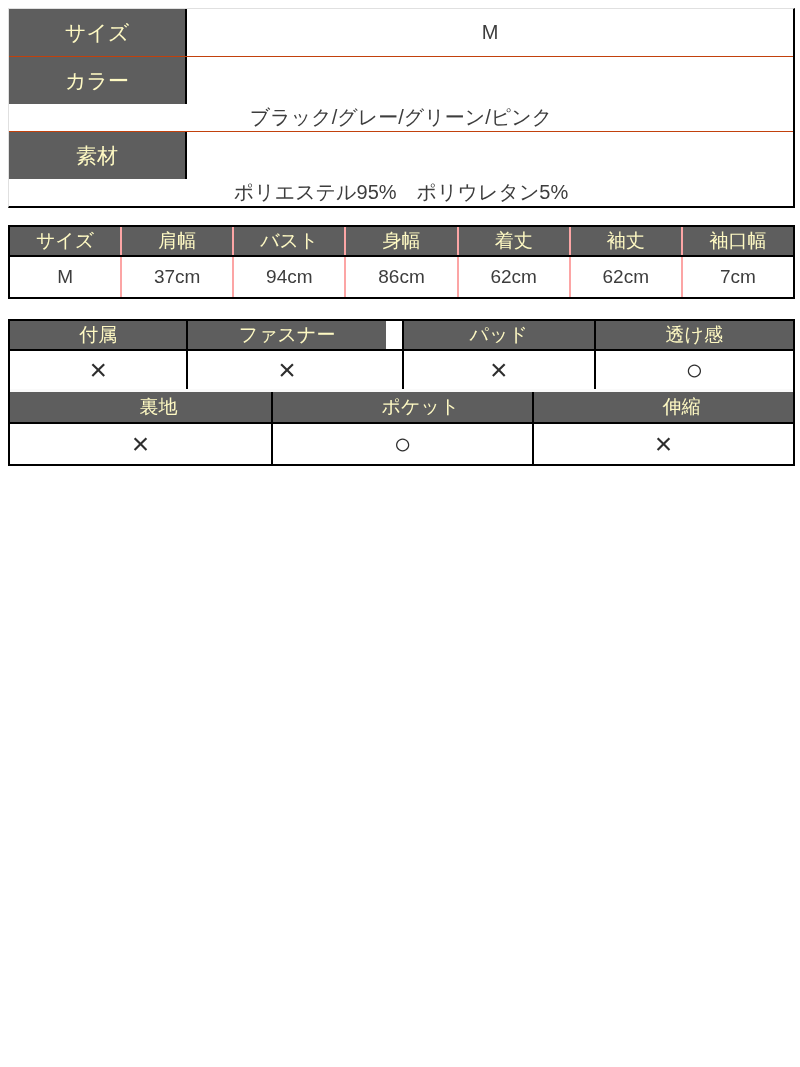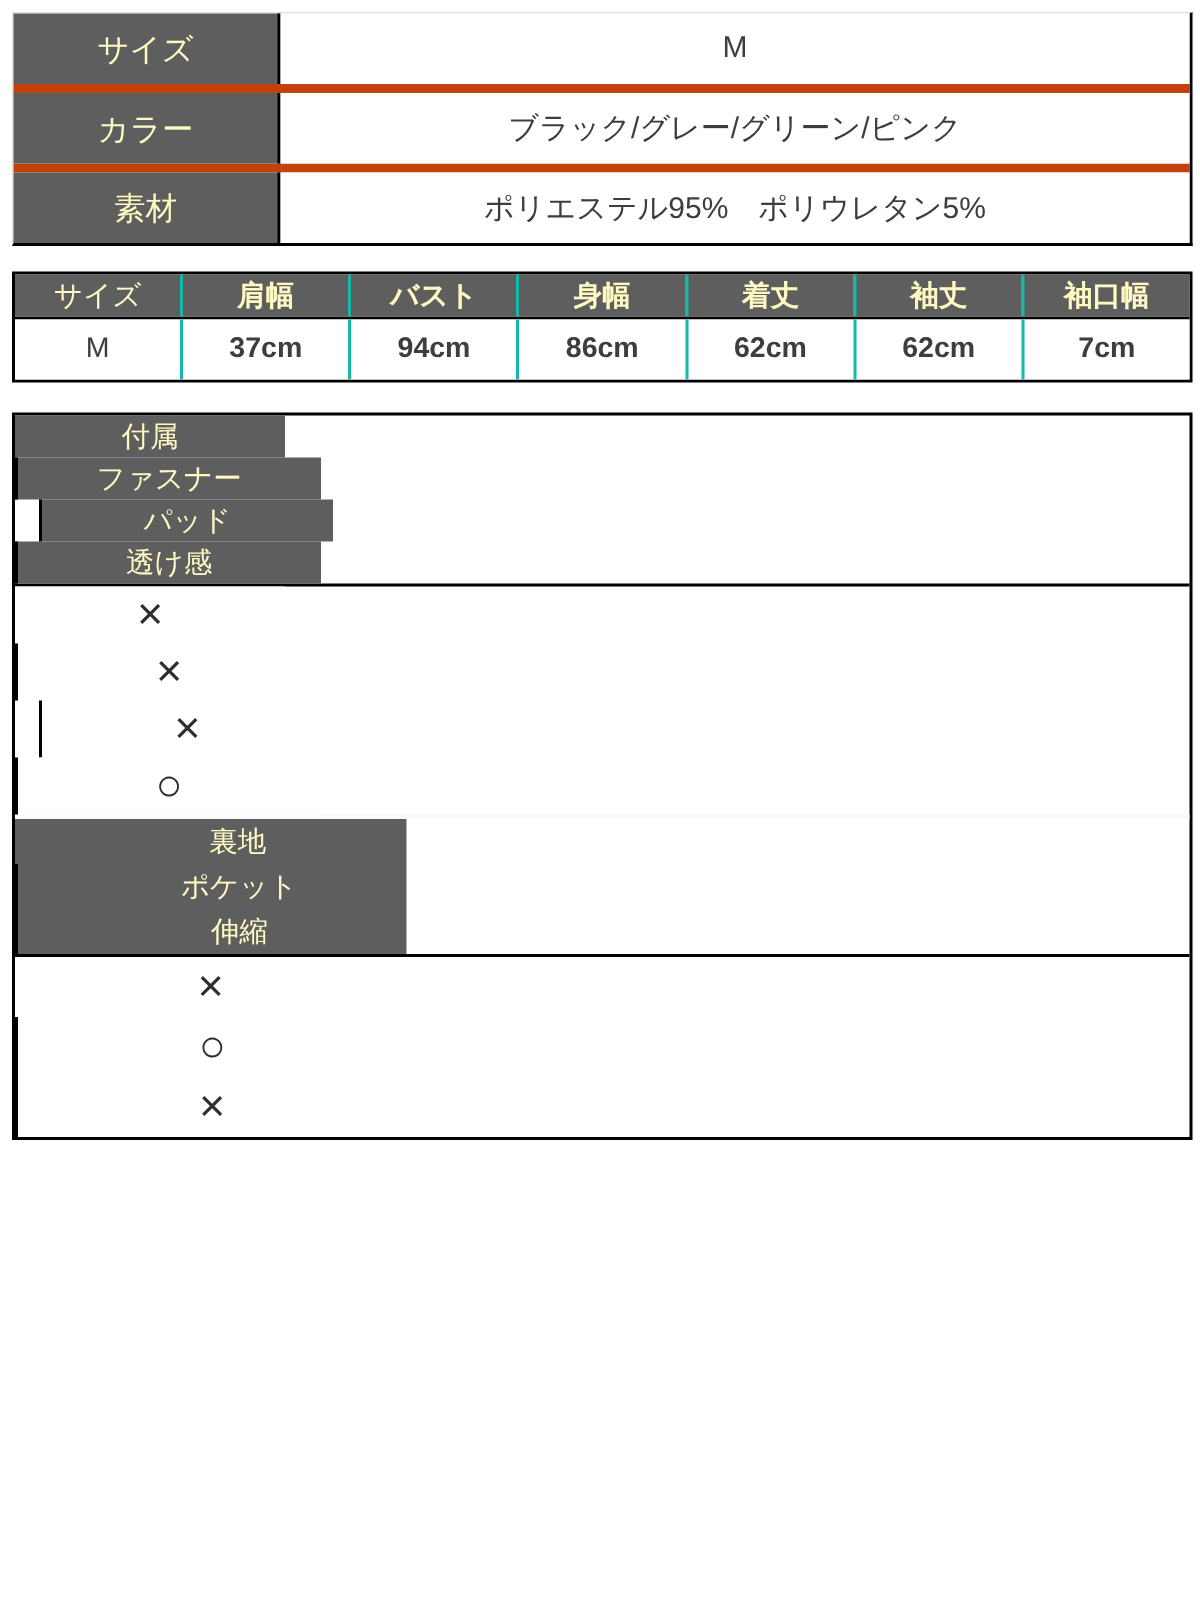"カラー" .spec-row + .spec-row { border-top: 6px solid #c2410c -> 1px solid #c2410c; flex-direction: none -> column }
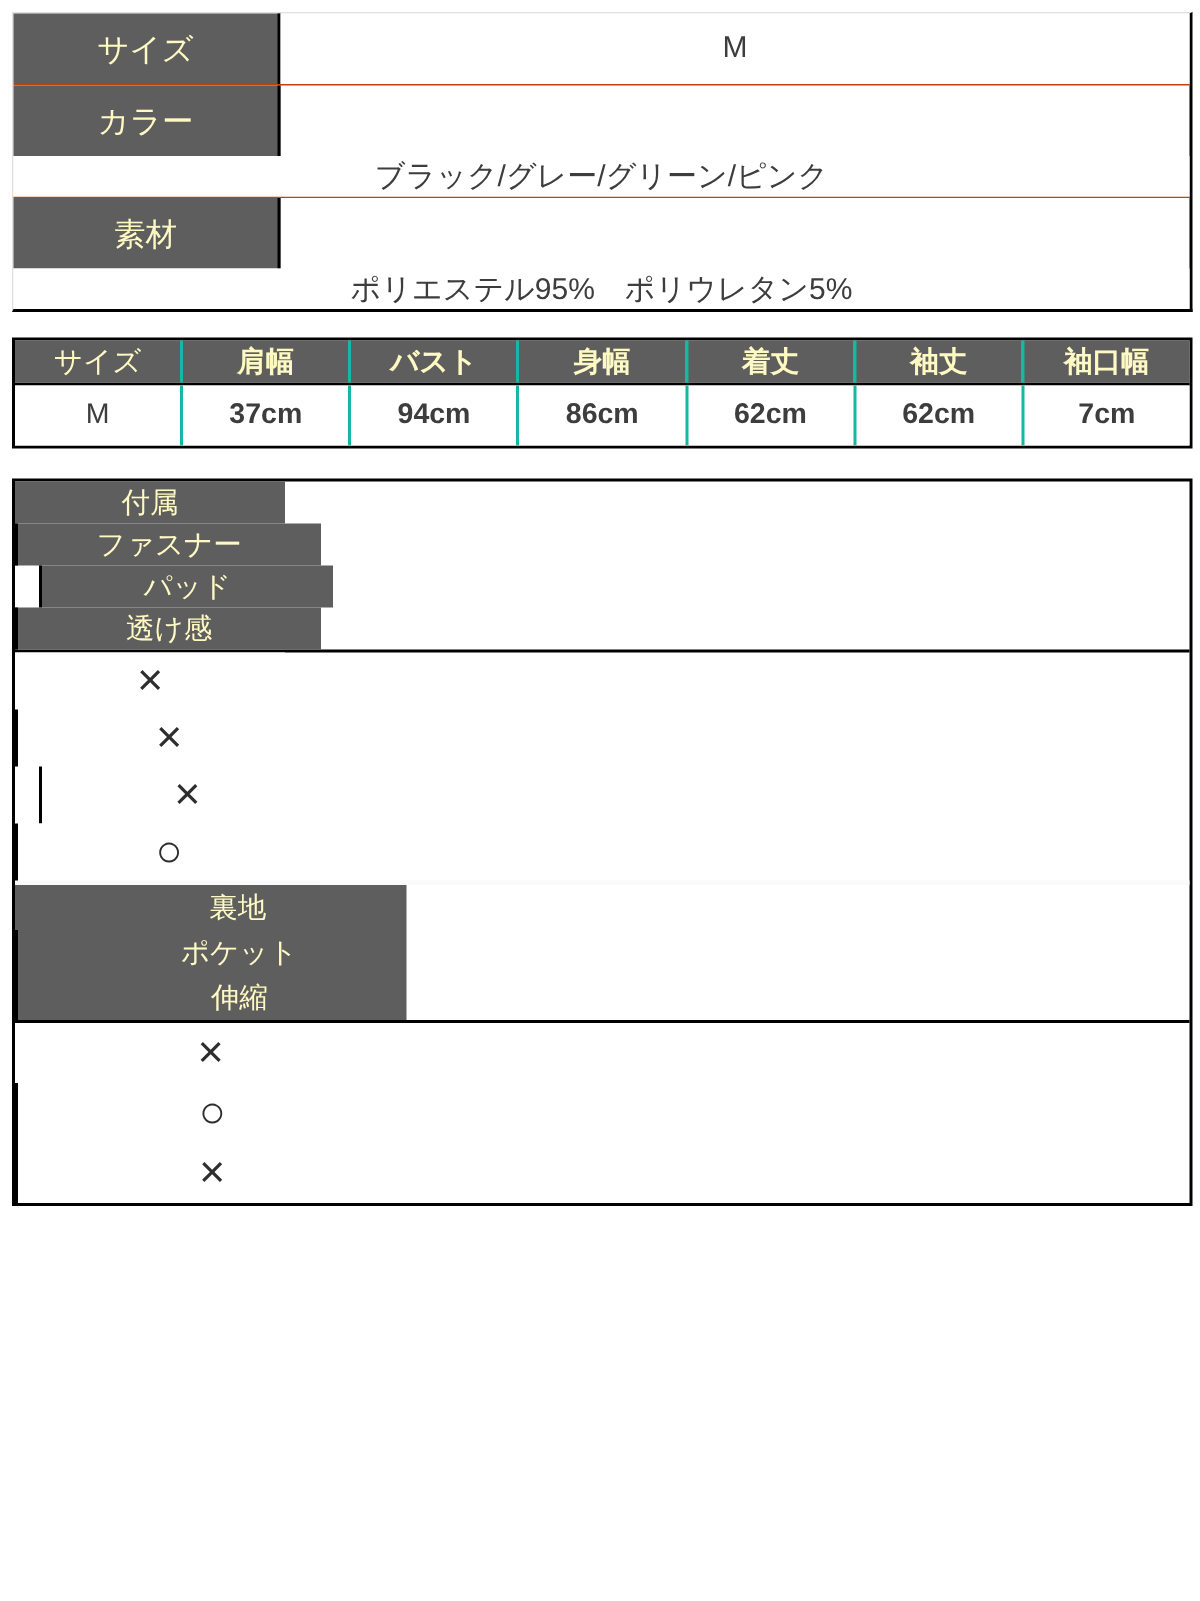"肩幅" .meas-row .cell + .cell { border-left: 2px solid #14b8a6 -> 2px solid #fca5a5; font-weight: bold -> none }
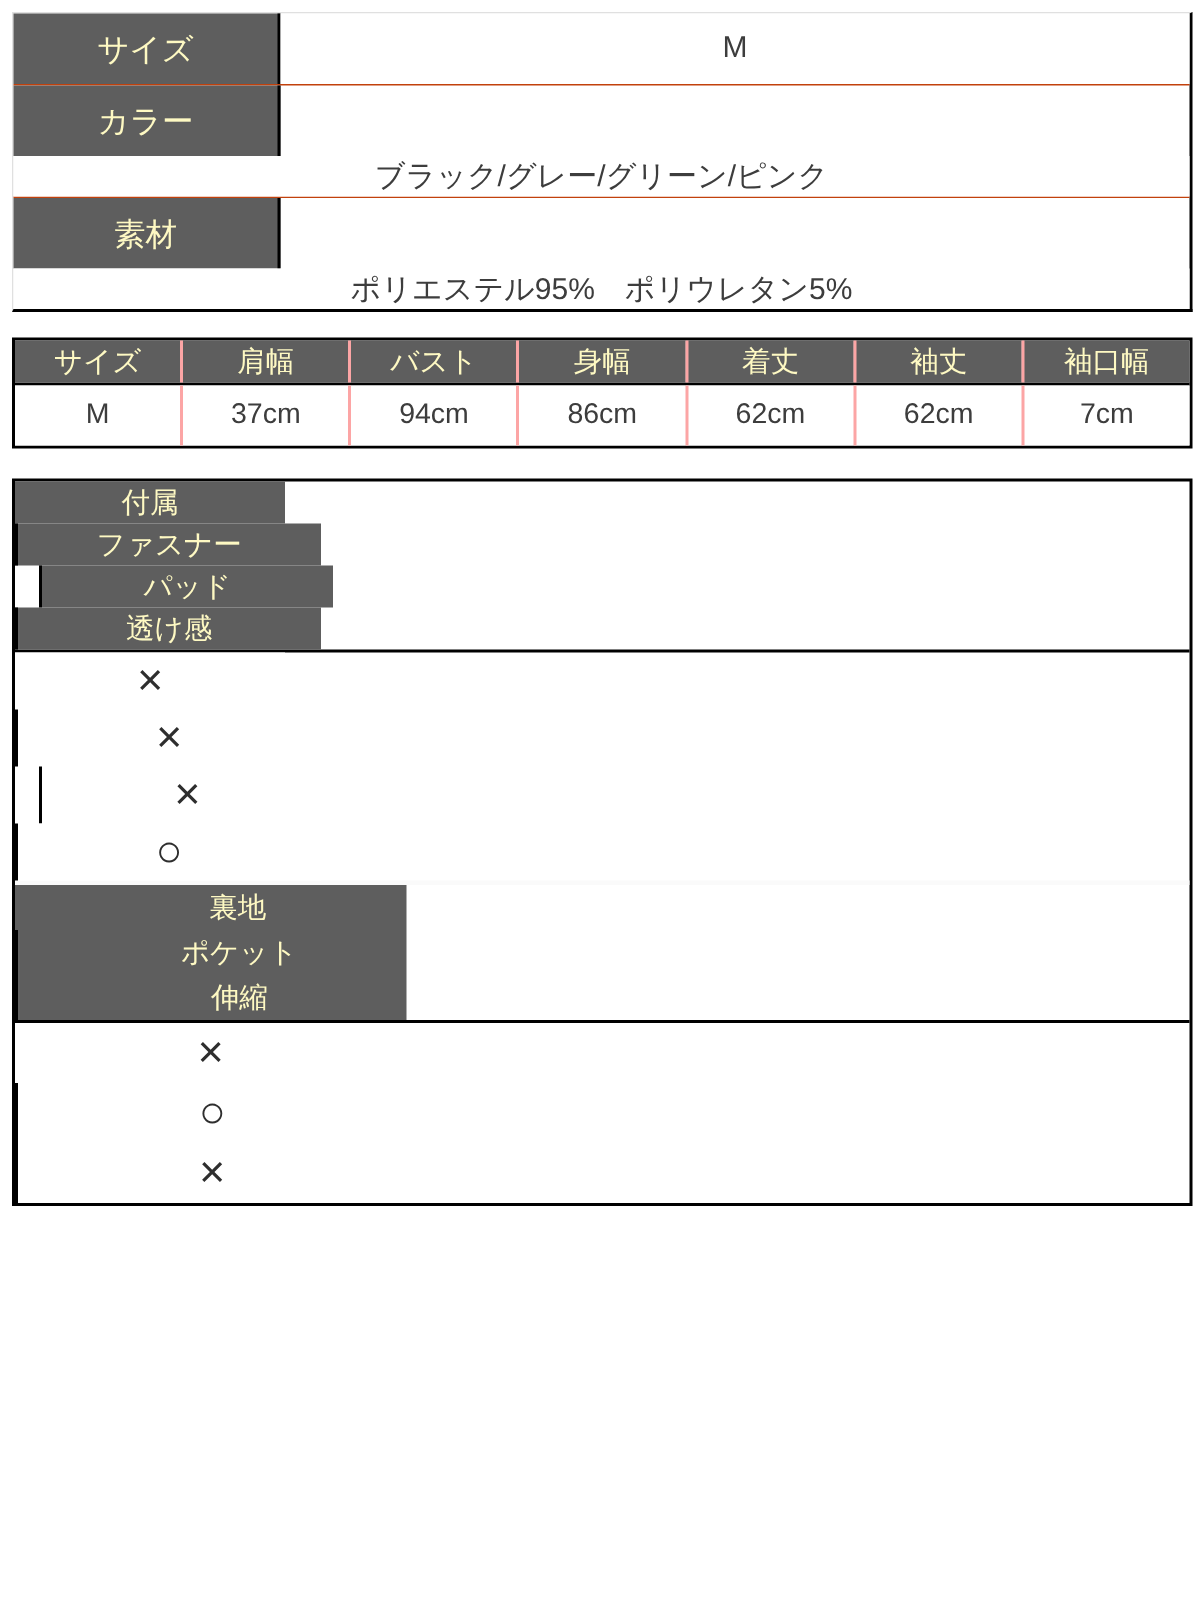"付属" .feat-row { flex-direction: column -> none }
